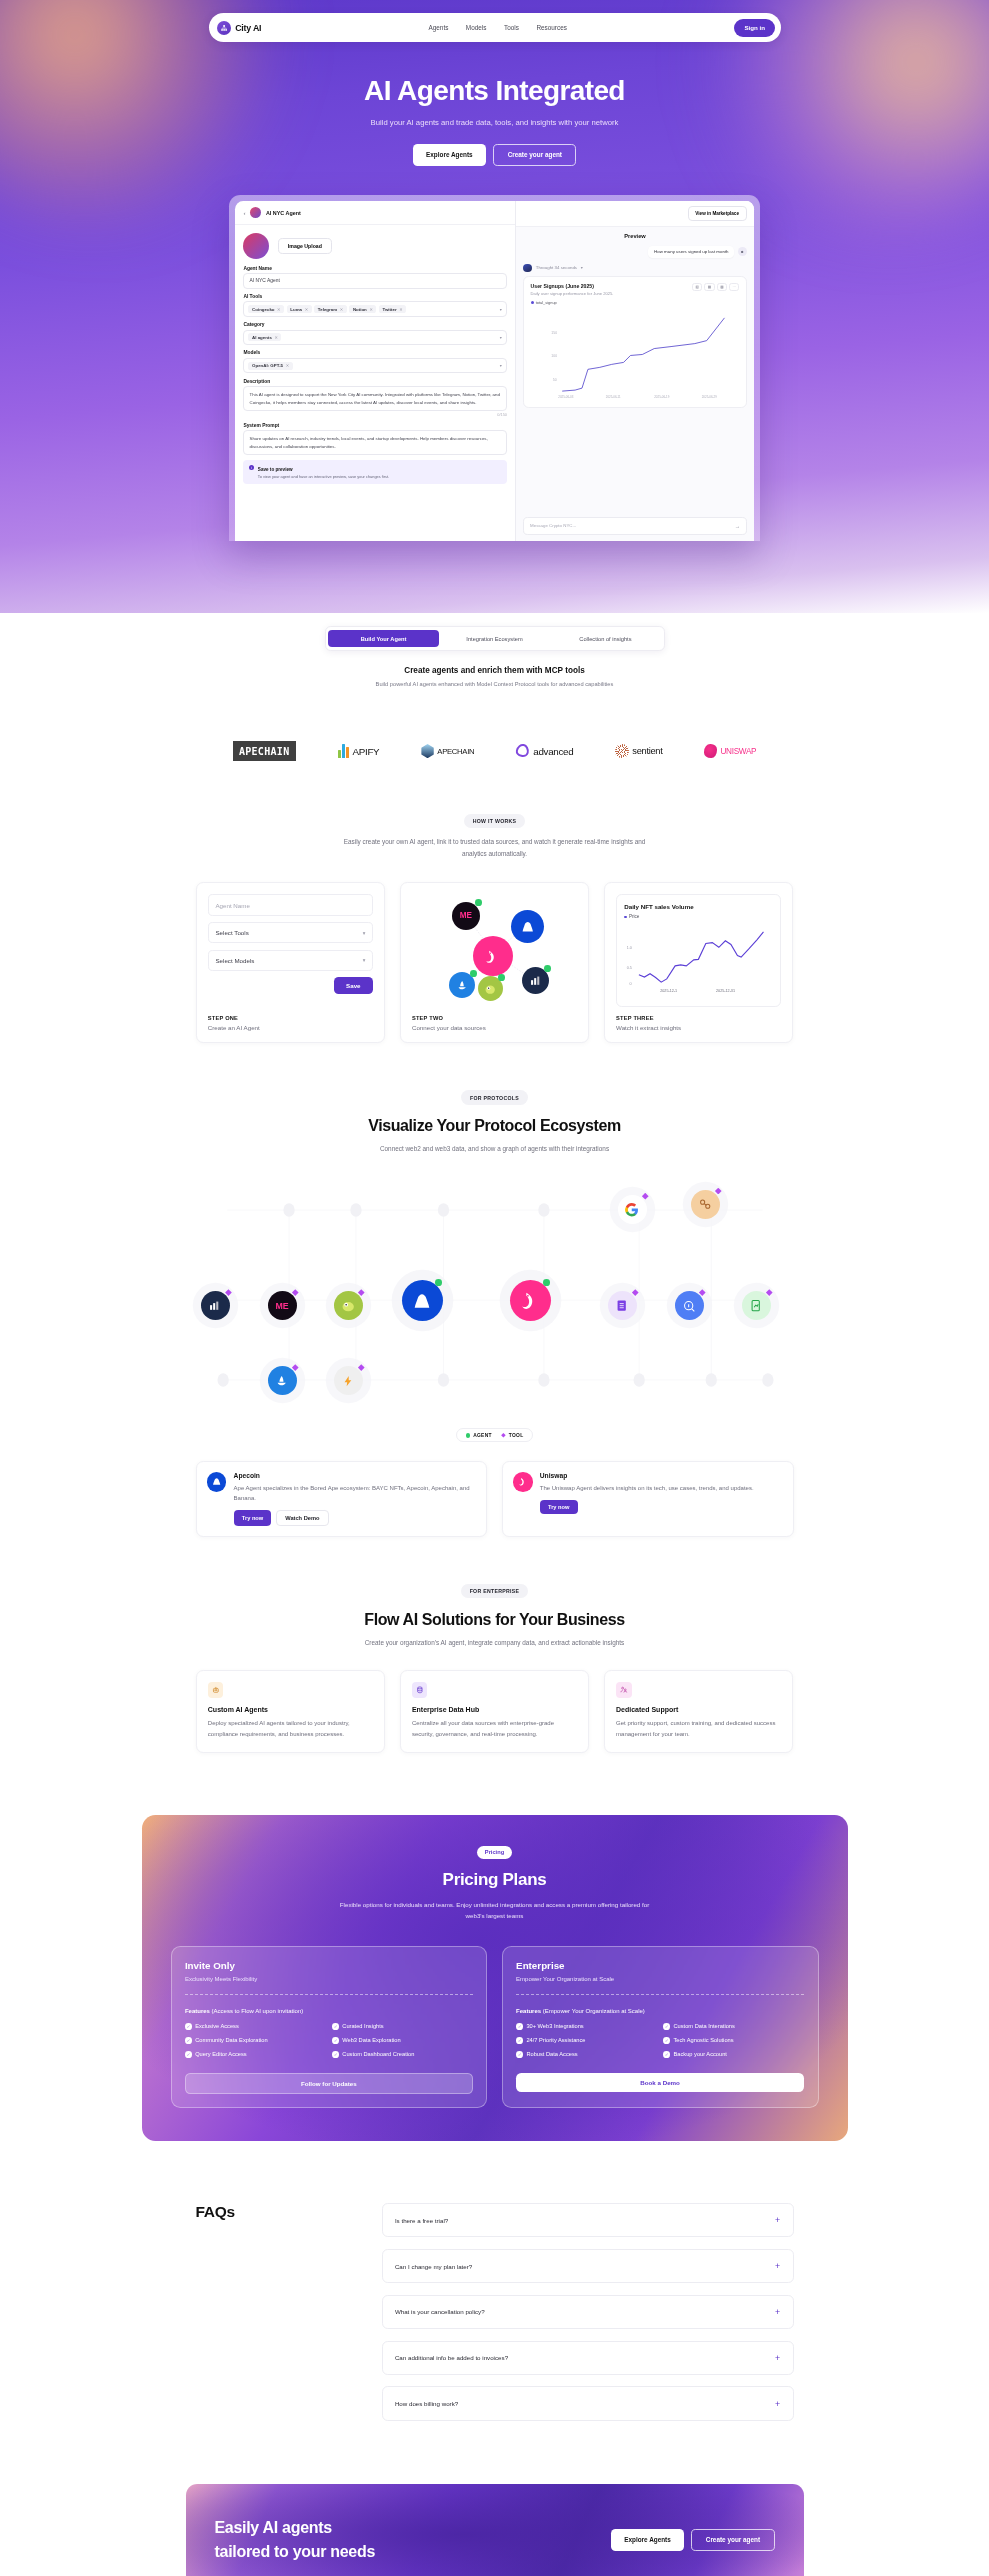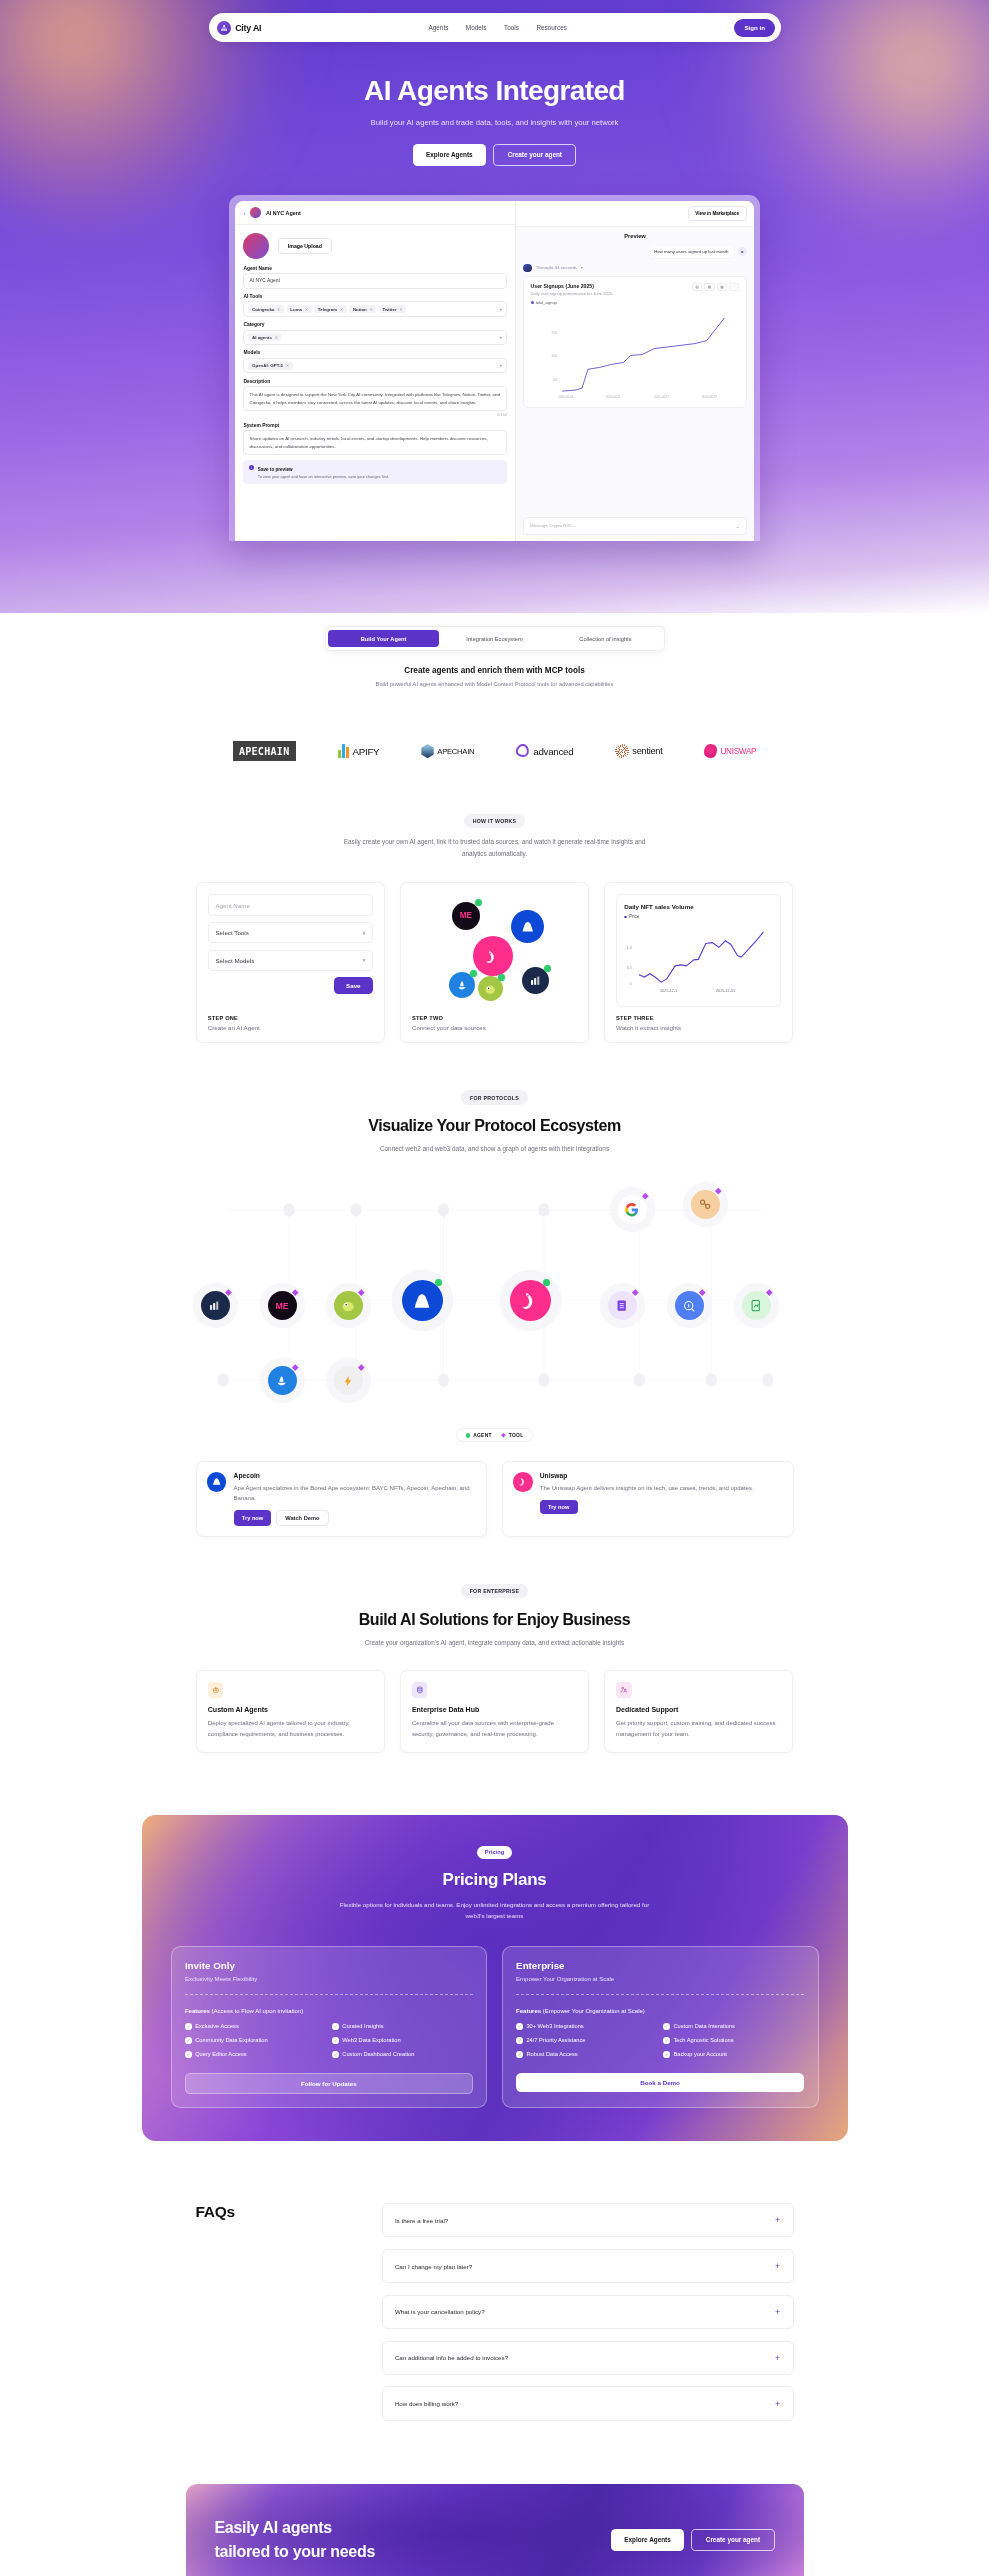"Build AI Solutions for Enjoy" h2.sec-h { text: Build AI Solutions for Enjoy -> Flow AI Solutions for Your }
